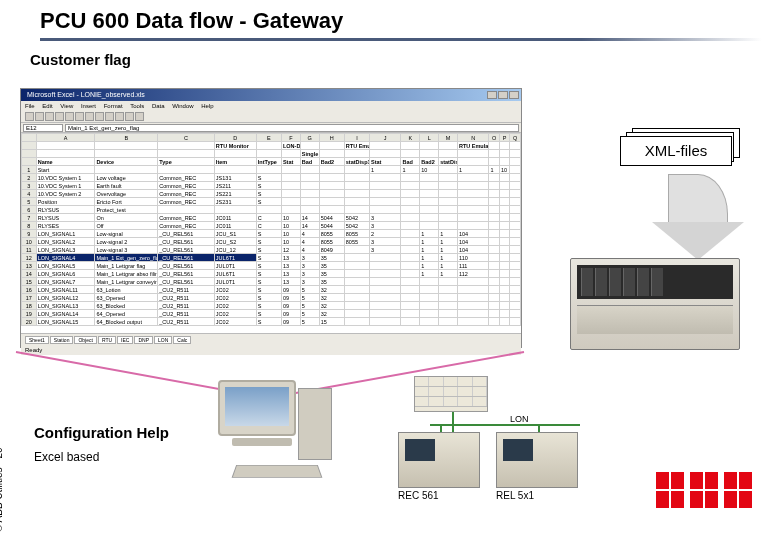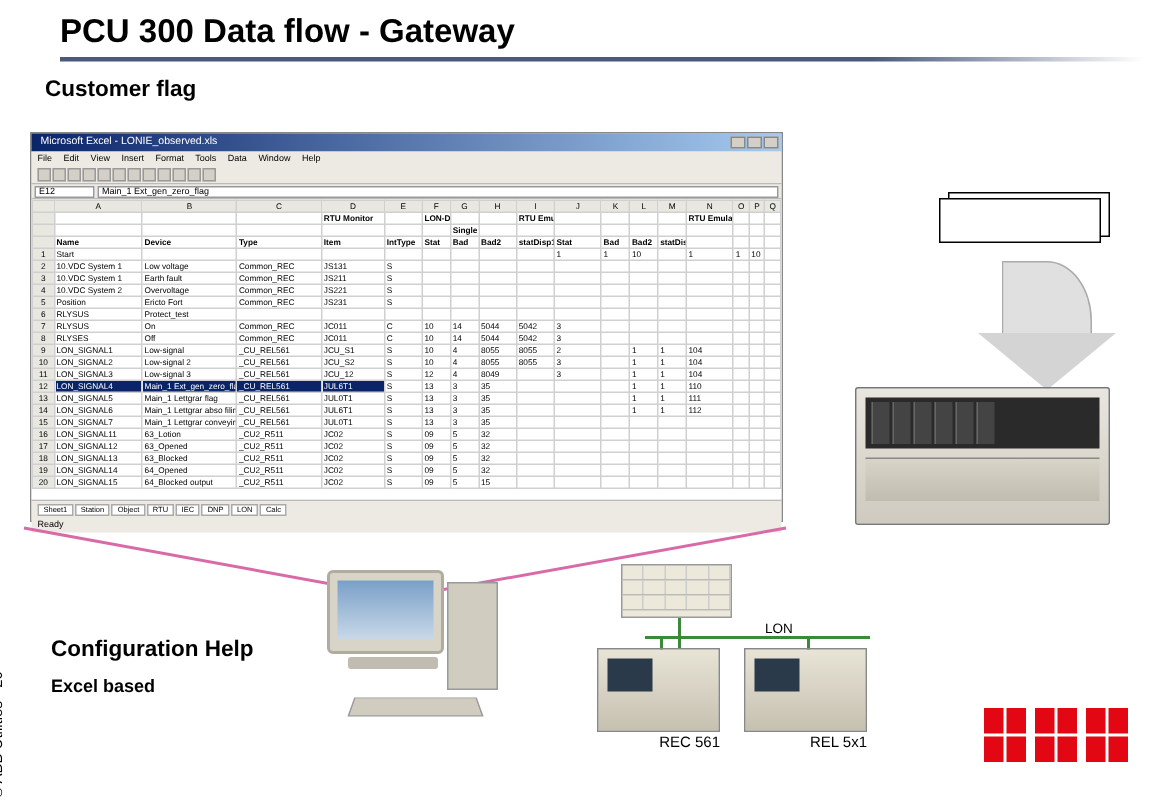"PCU 300 Data flow -" div.title { text: 300 -> 600 }
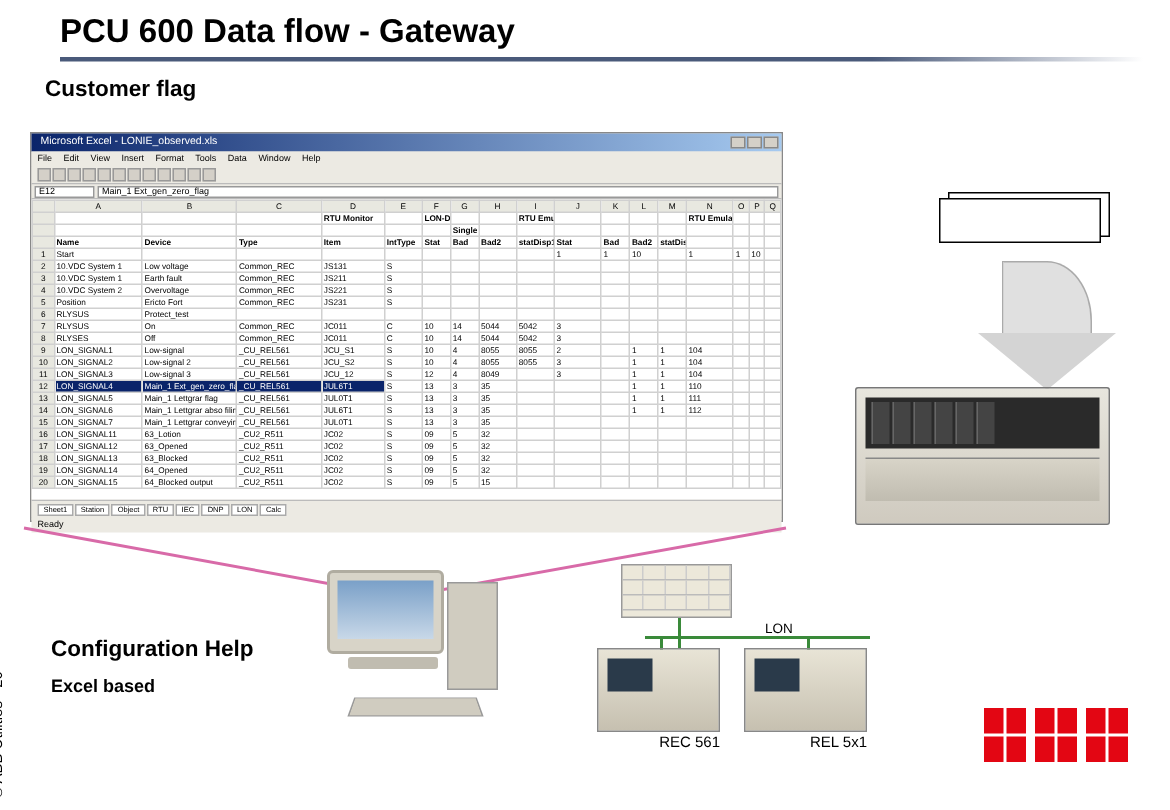"XML-files" div.xml-front { html: none -> <div>XML-files</div> }
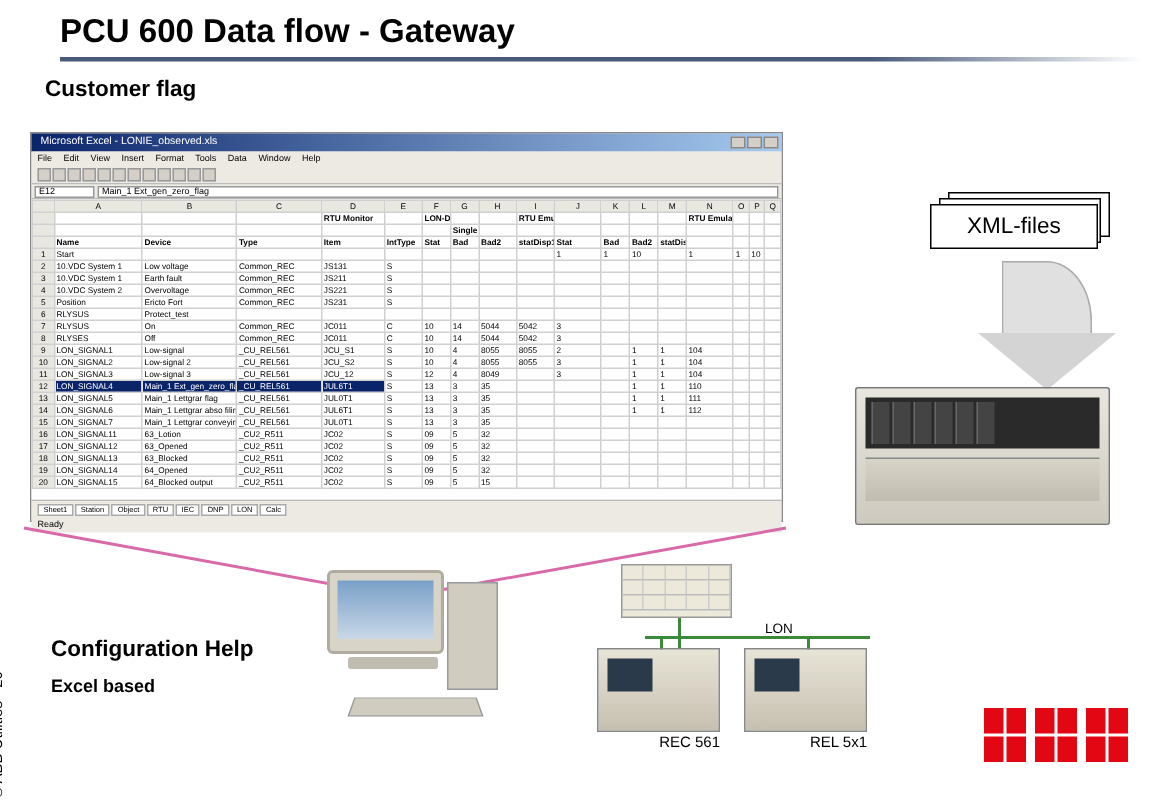"Excel based" .cfg-sub { font-weight: bold -> normal }
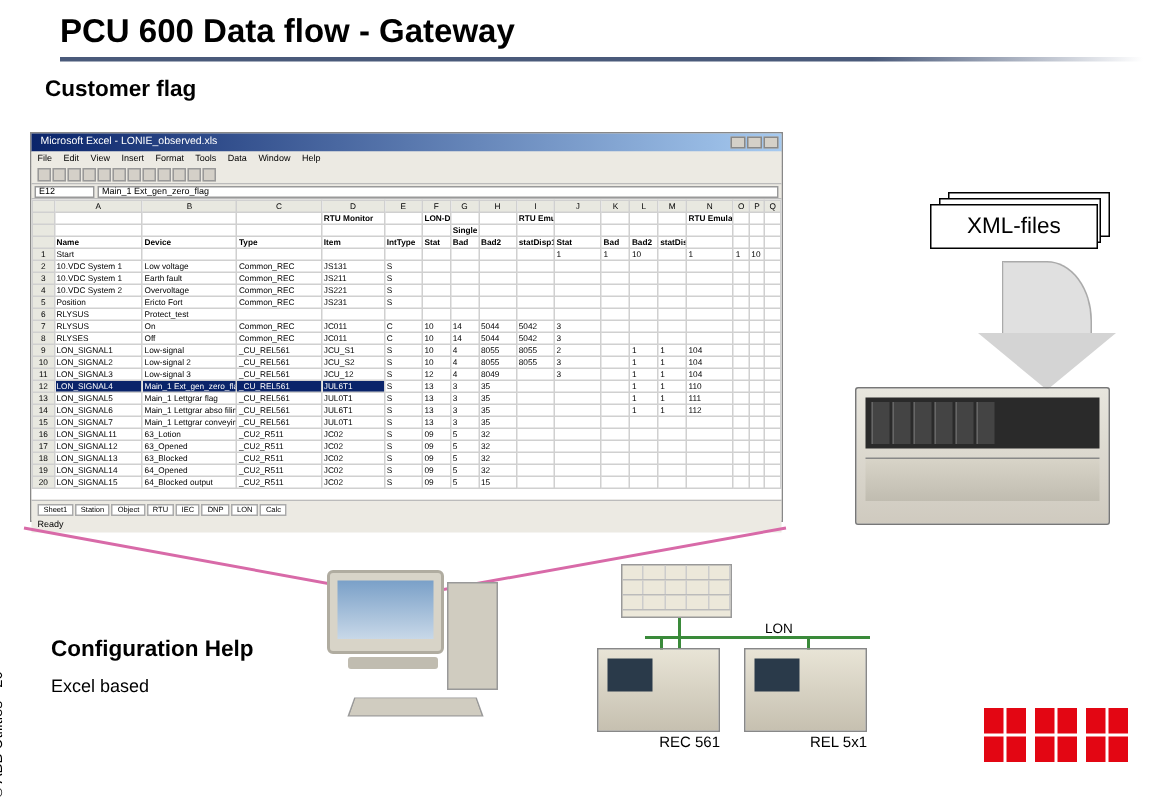"REC 561" .rel-label { text-align: right -> left }
